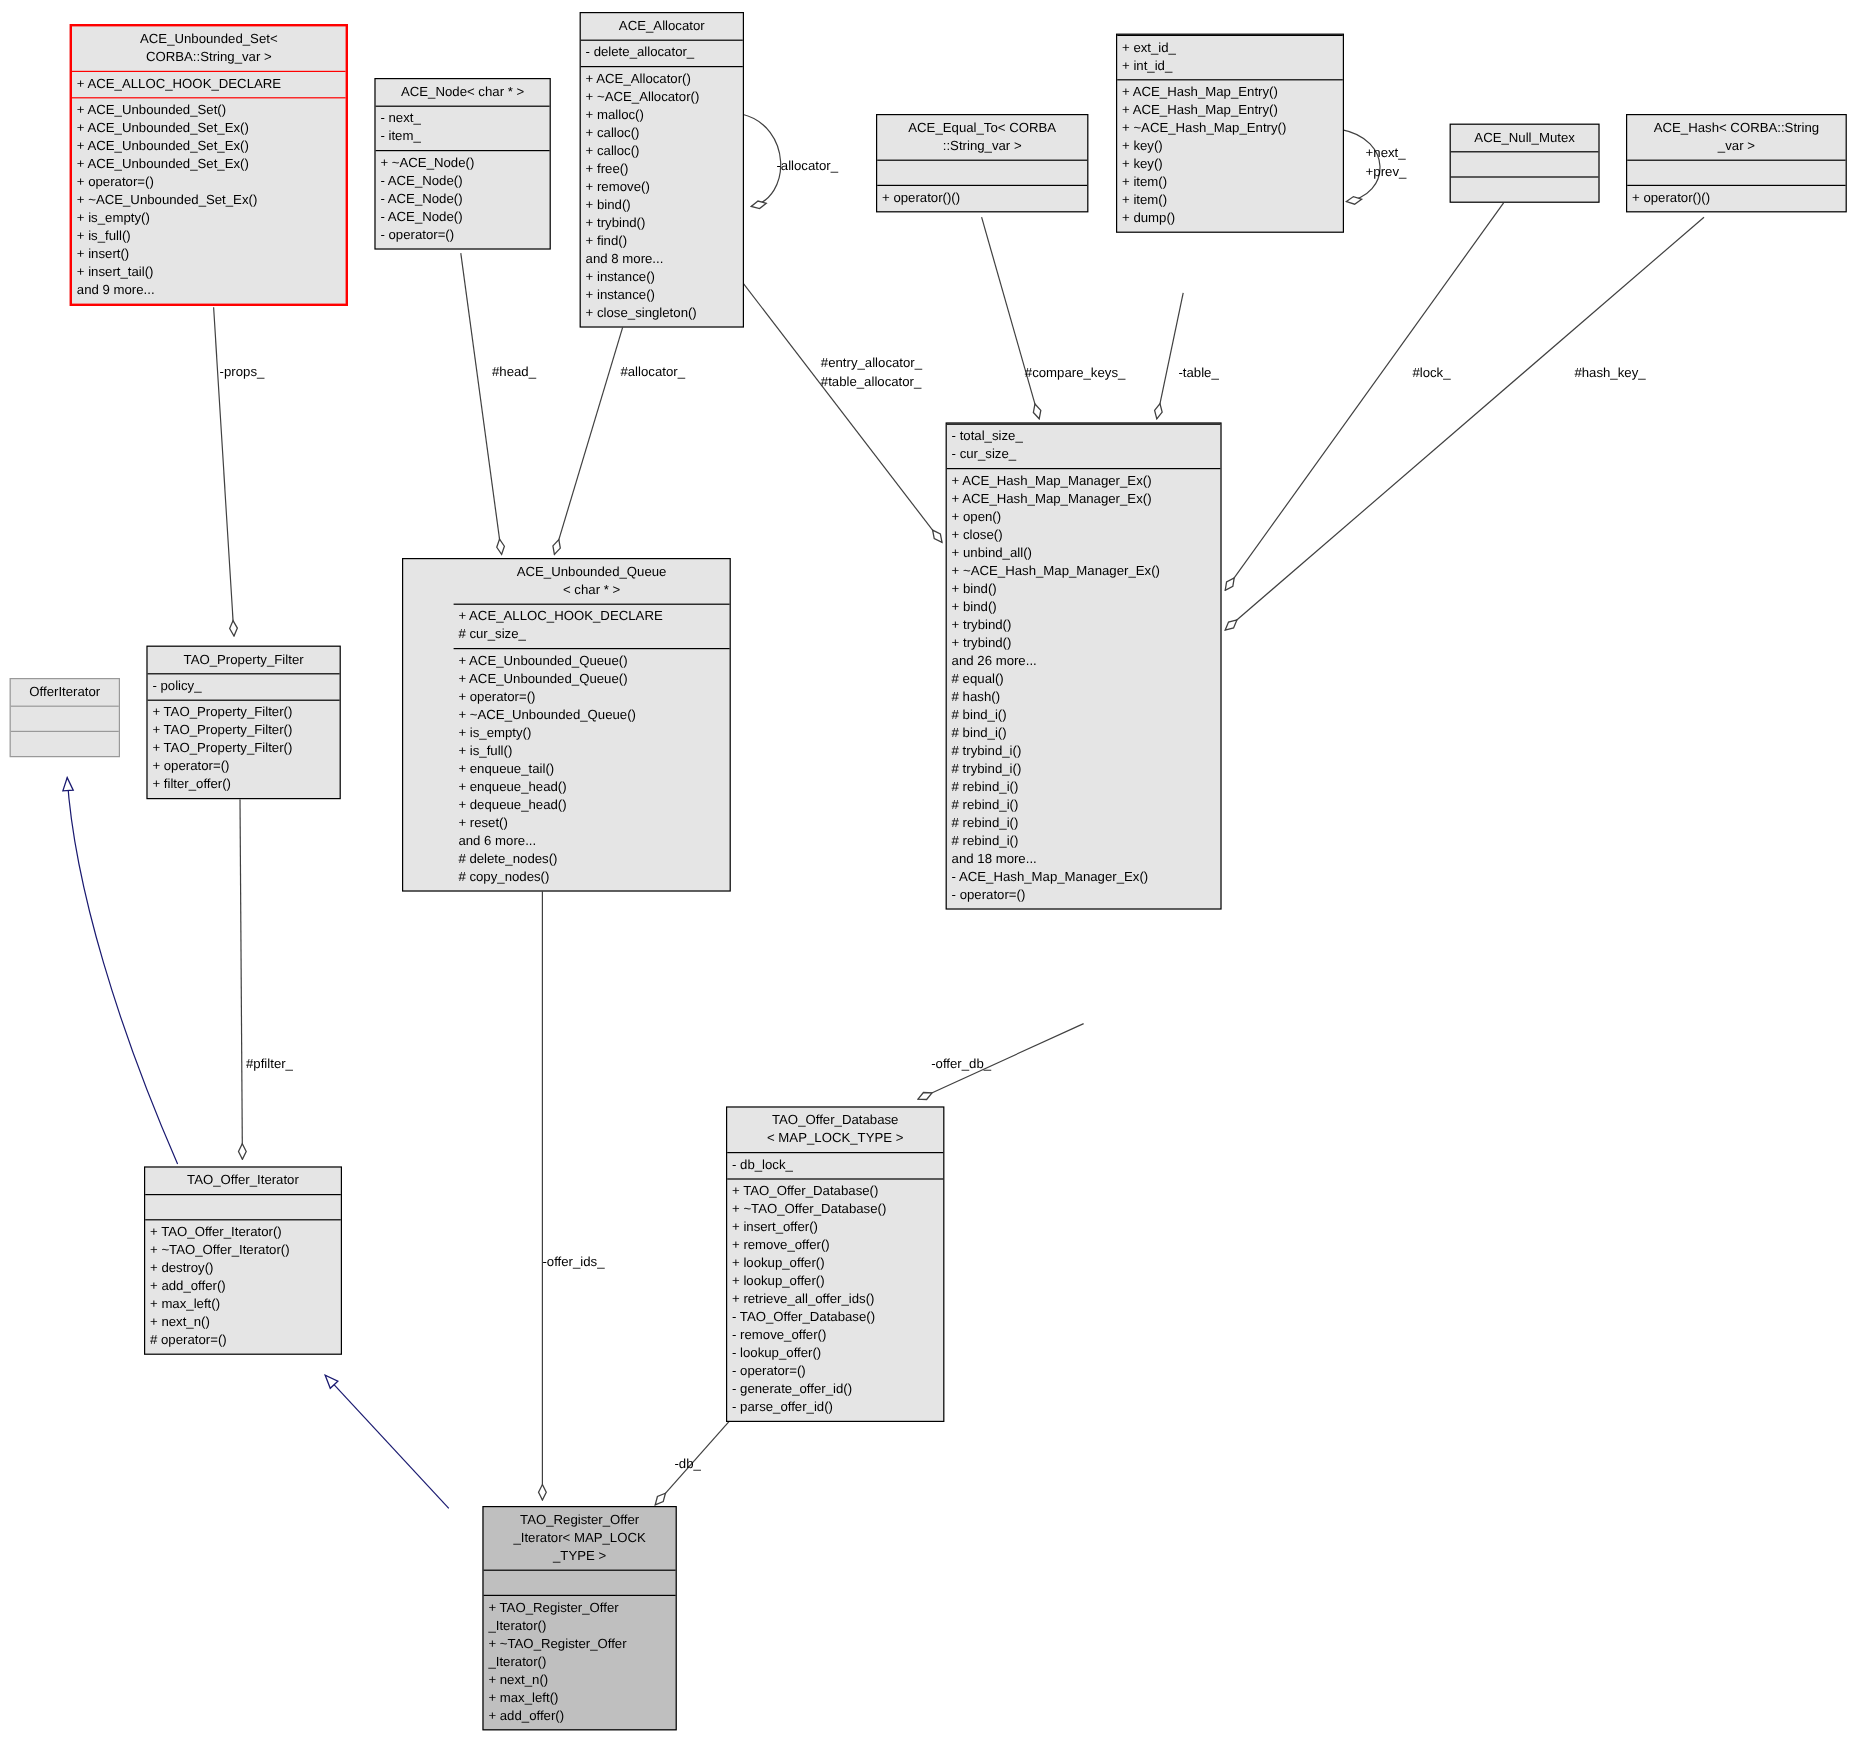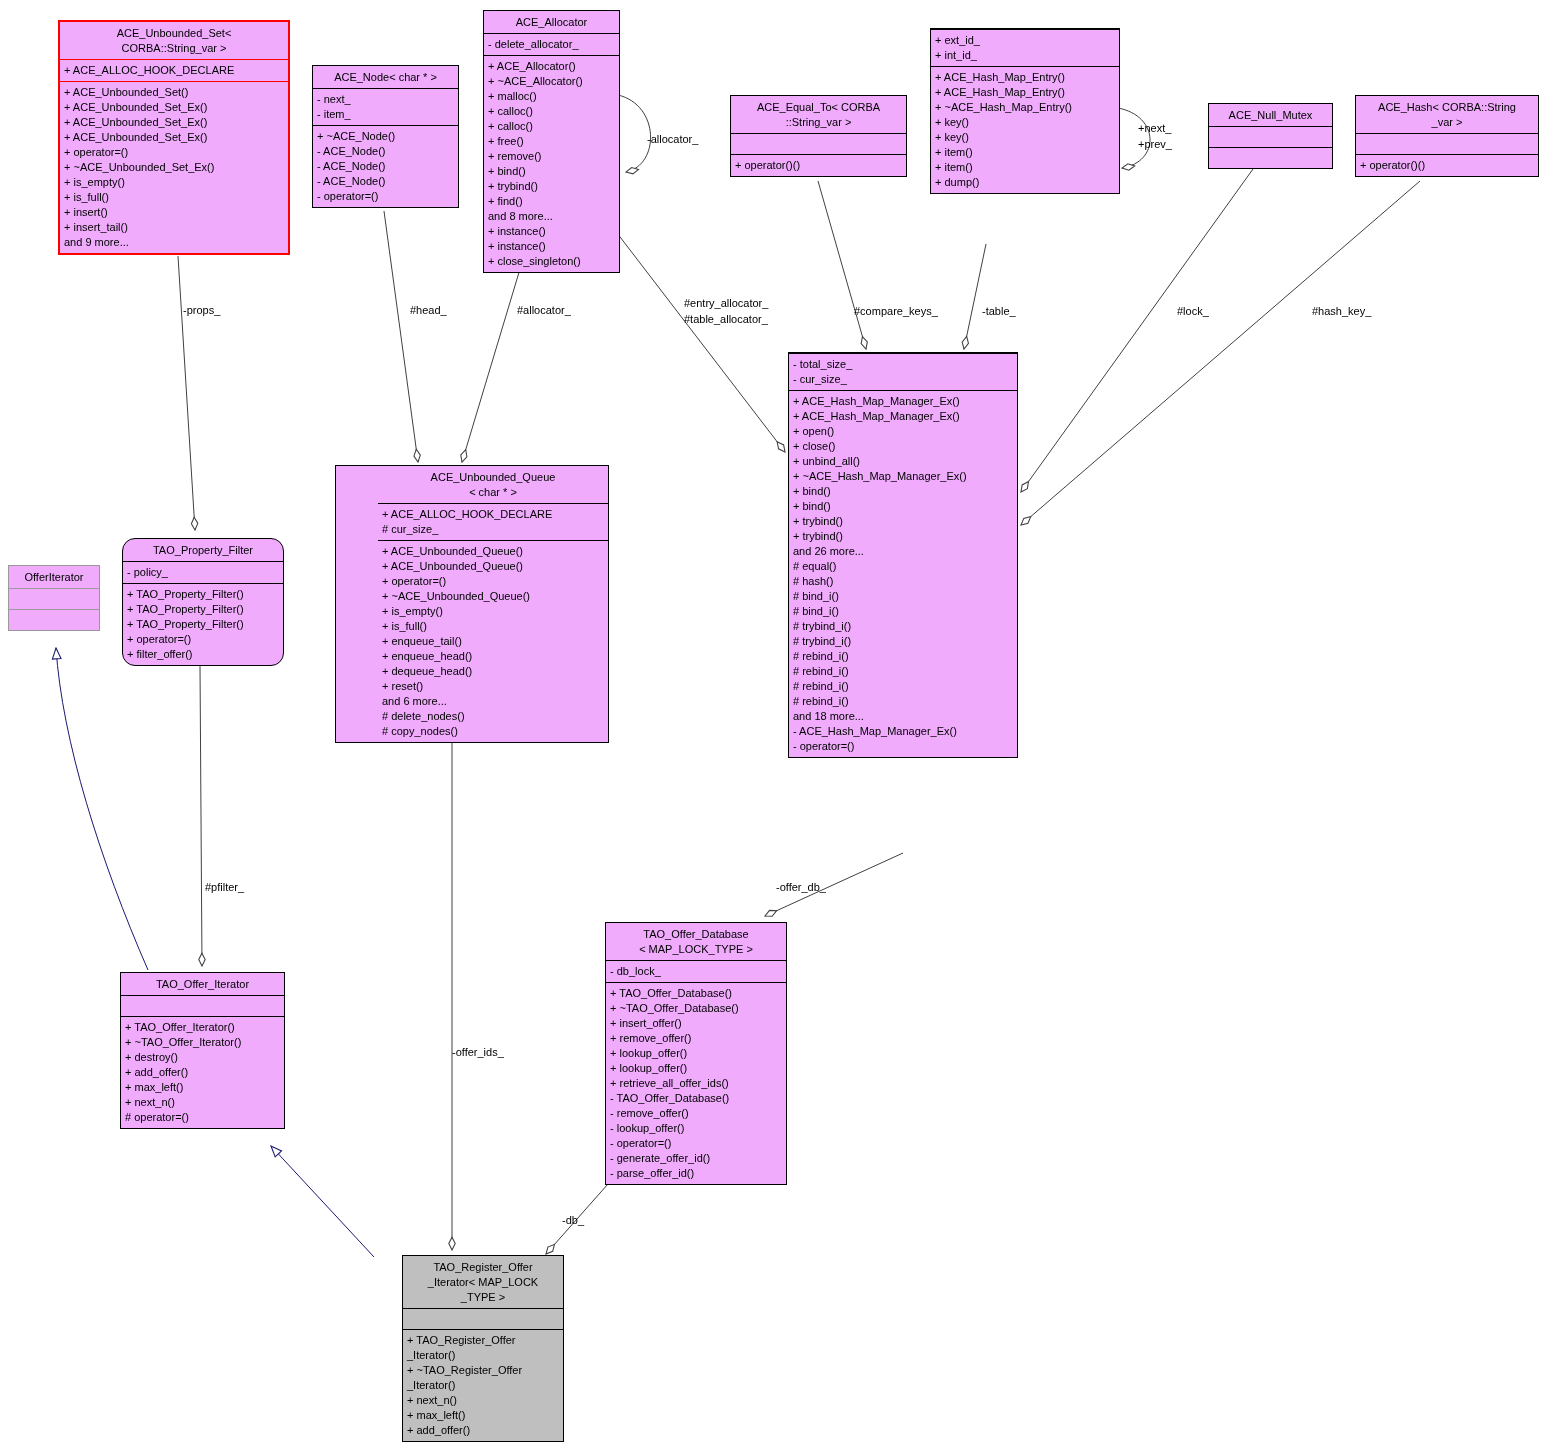"ACE_Allocator" .uml-class { background: #f0abfc -> #e5e5e5 }
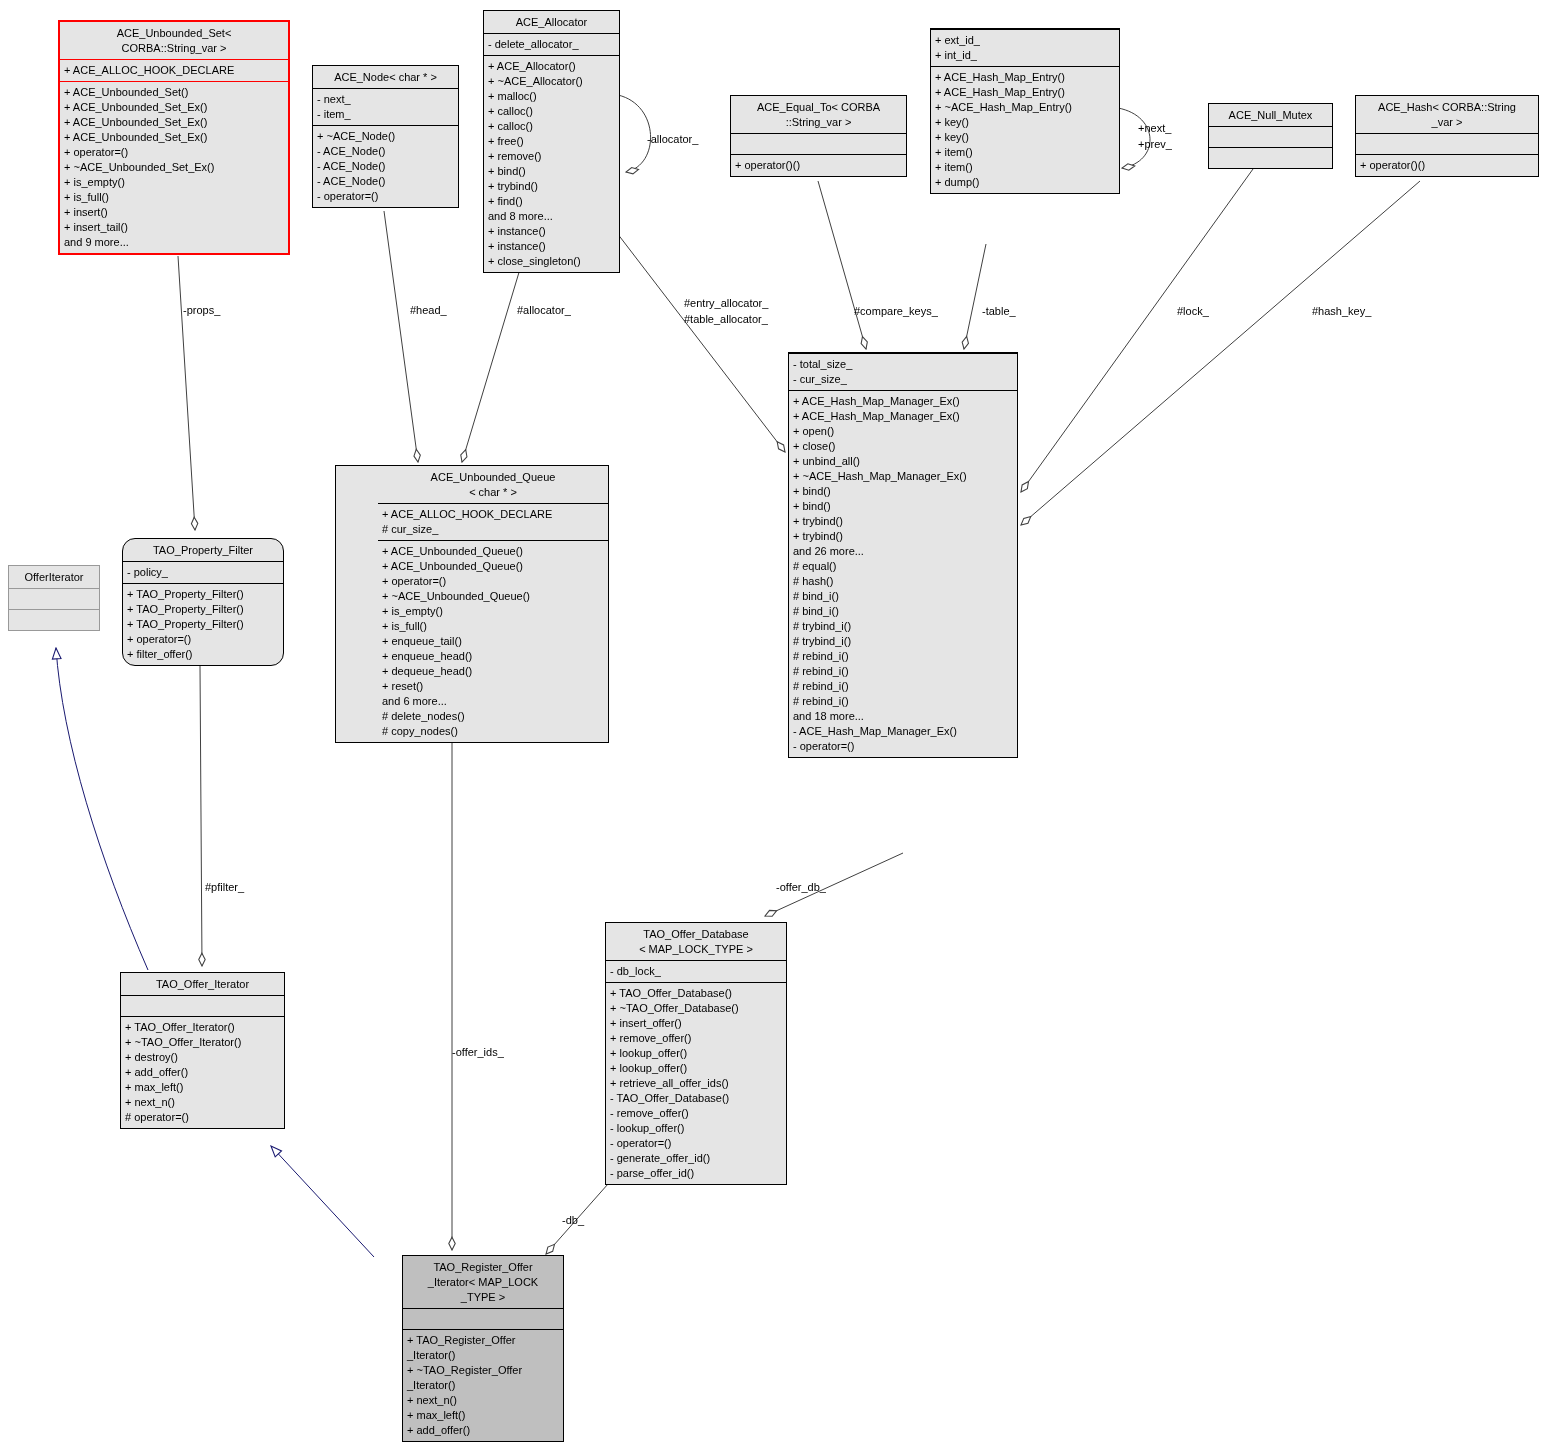"TAO_Property_Filter" div.uml-class { border-radius: 13px -> none }
